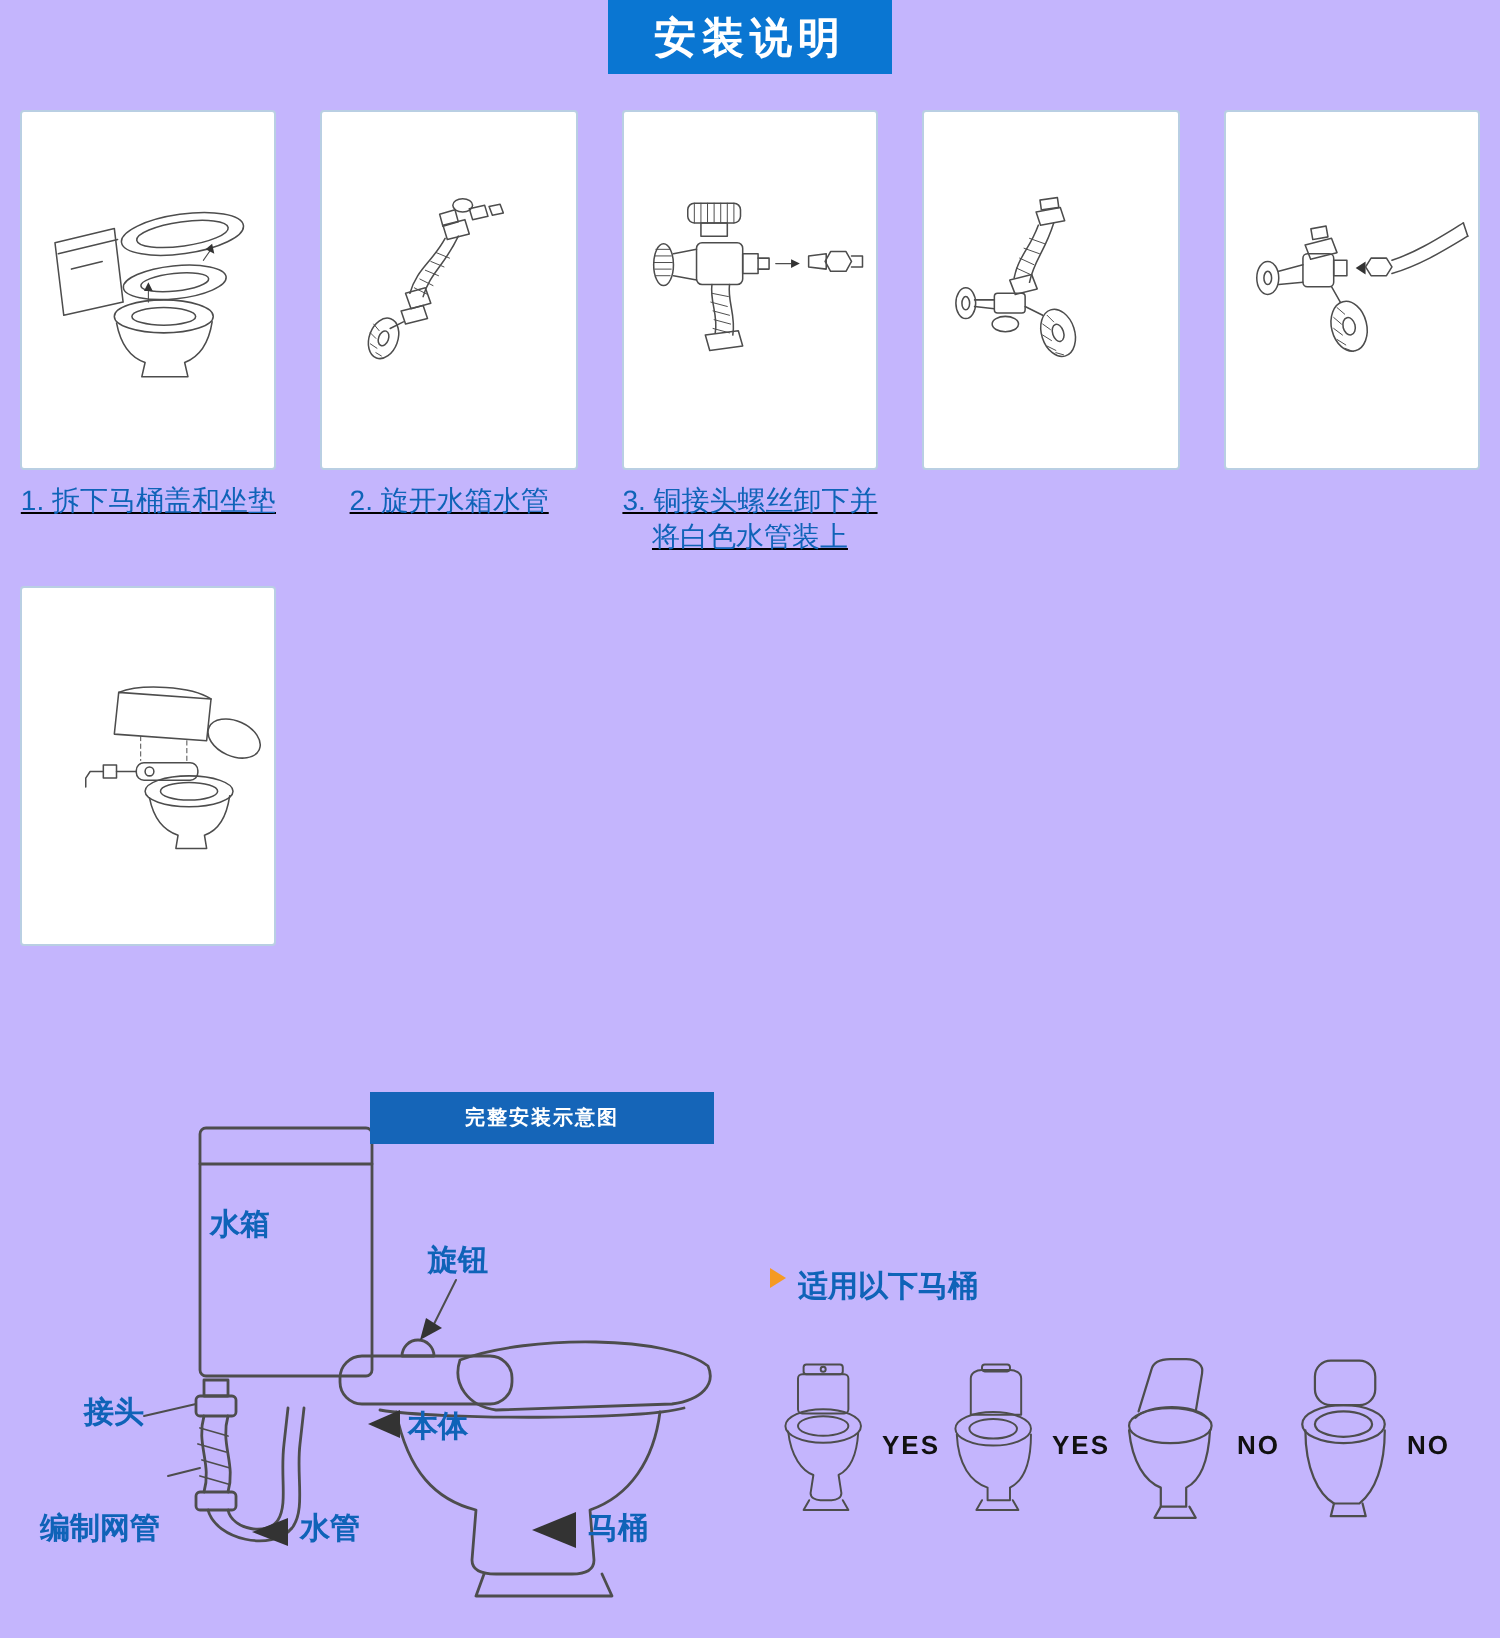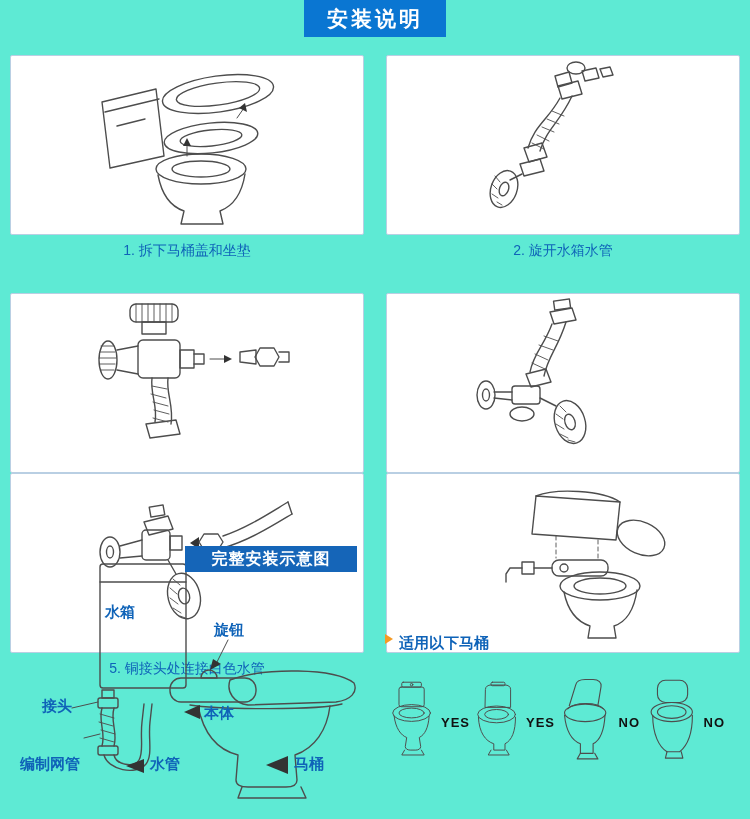"安装说明" .page { background: #5eead4 -> #c4b5fd }
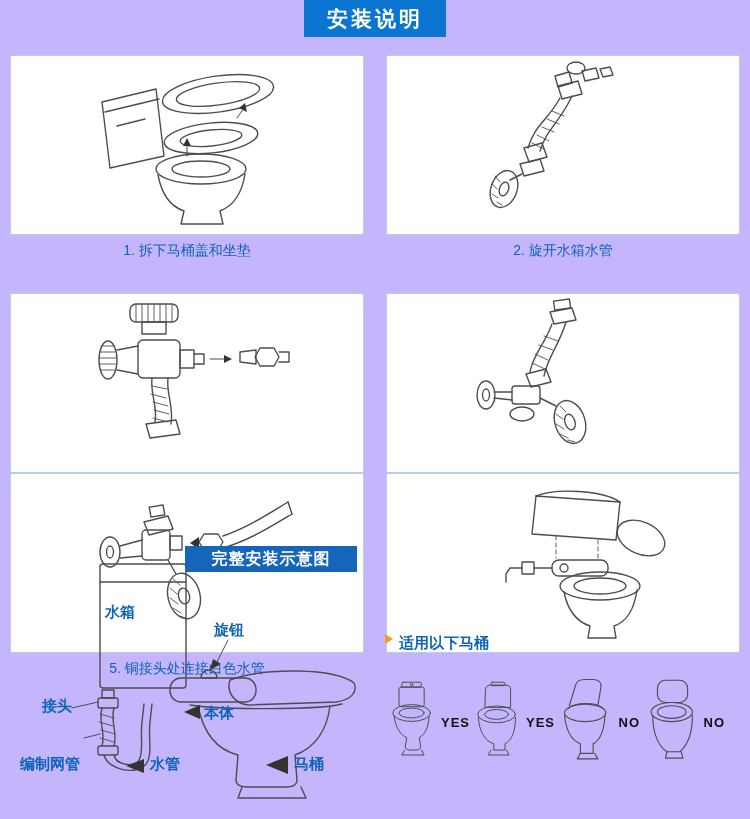"1. 拆下马桶盖和坐垫" .steps { grid-template-columns: repeat(2, 1fr) -> repeat(5, 1fr); text-decoration: none -> underline }
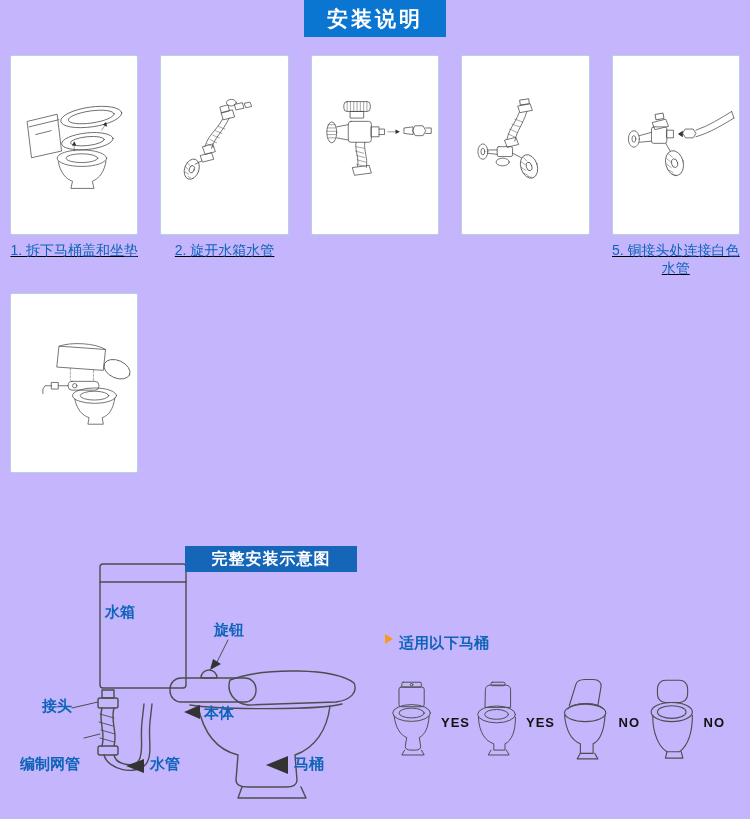"3. 铜接头螺丝卸下并将白色水管装上" div.step-caption { html: none -> <div>3. 铜接头螺丝卸下并将白色水管装上</div> }
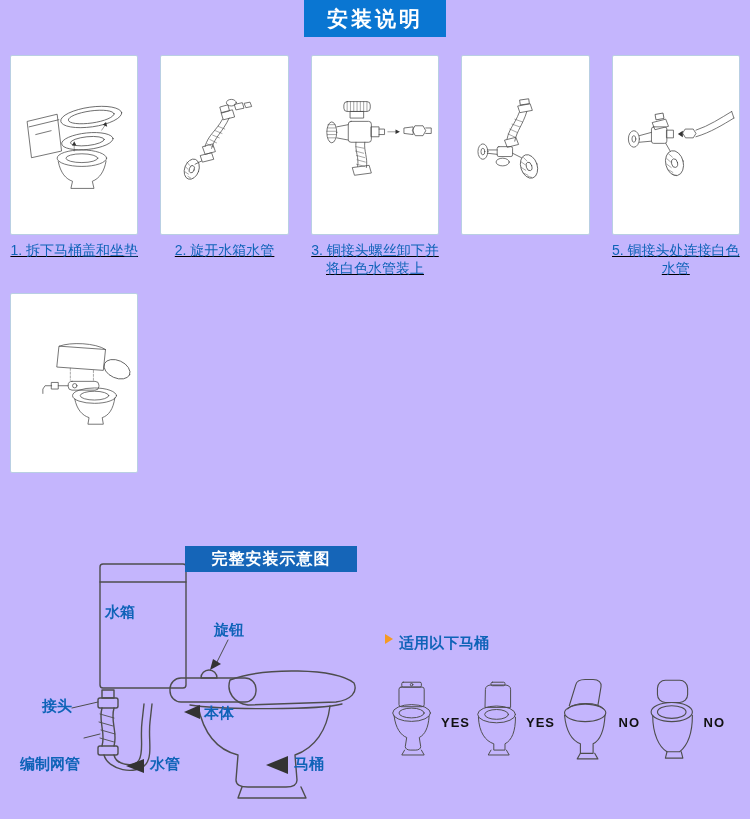"5. 铜接头处连接白色水管" div.step-caption { html: <div>5. 铜接头处连接白色水管</div> -> none }
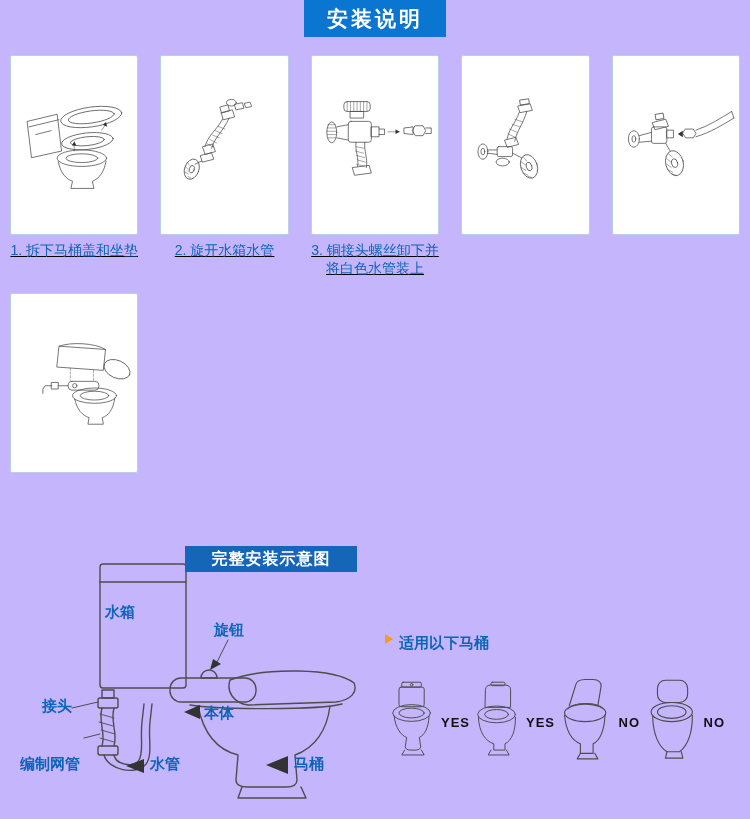"完整安装示意图" .assembly-title { font-size: 16px -> 10px }
